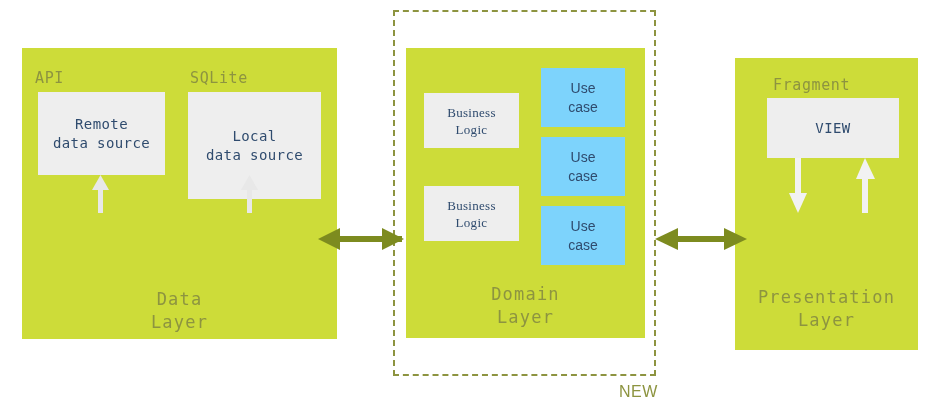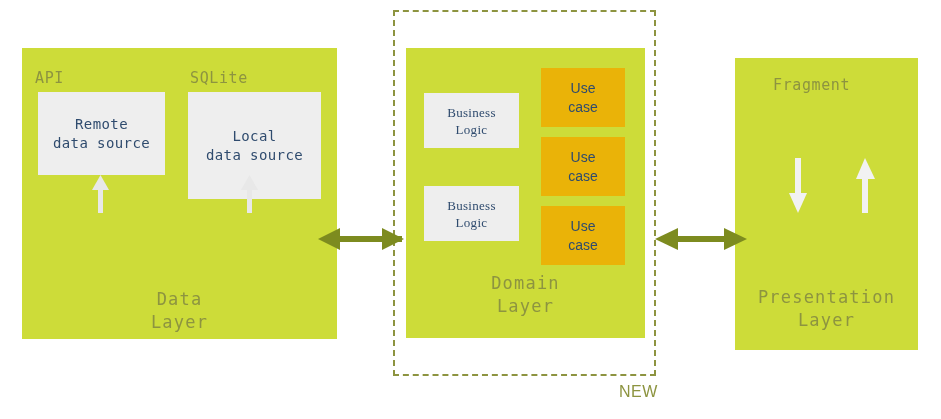"Use" .box.dark { background: #eab308 -> #7dd3fc }
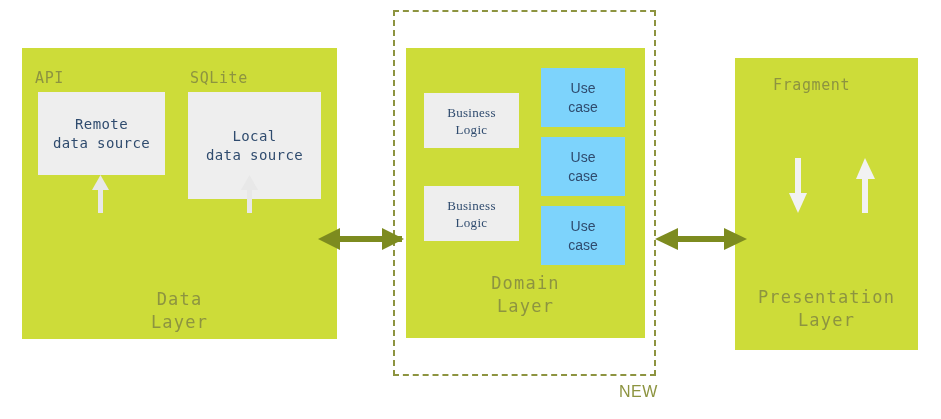"VIEW" div.box { html: none -> <div>VIEW</div> }
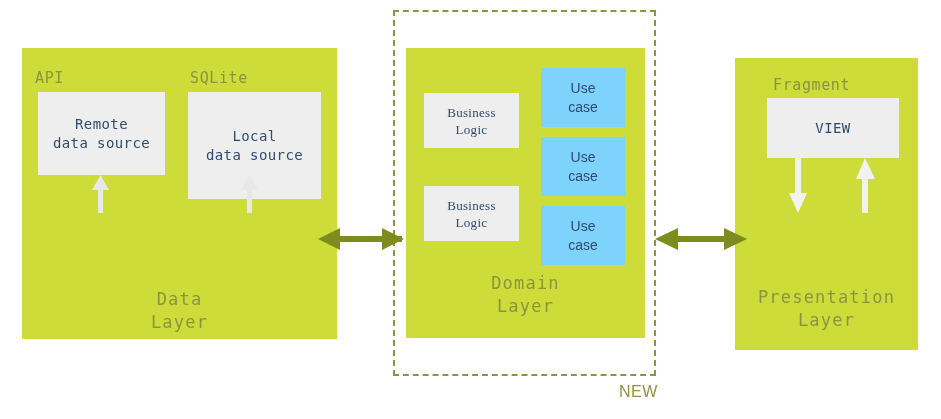"Domain" div.layer-title { top: 272px -> 283px }
